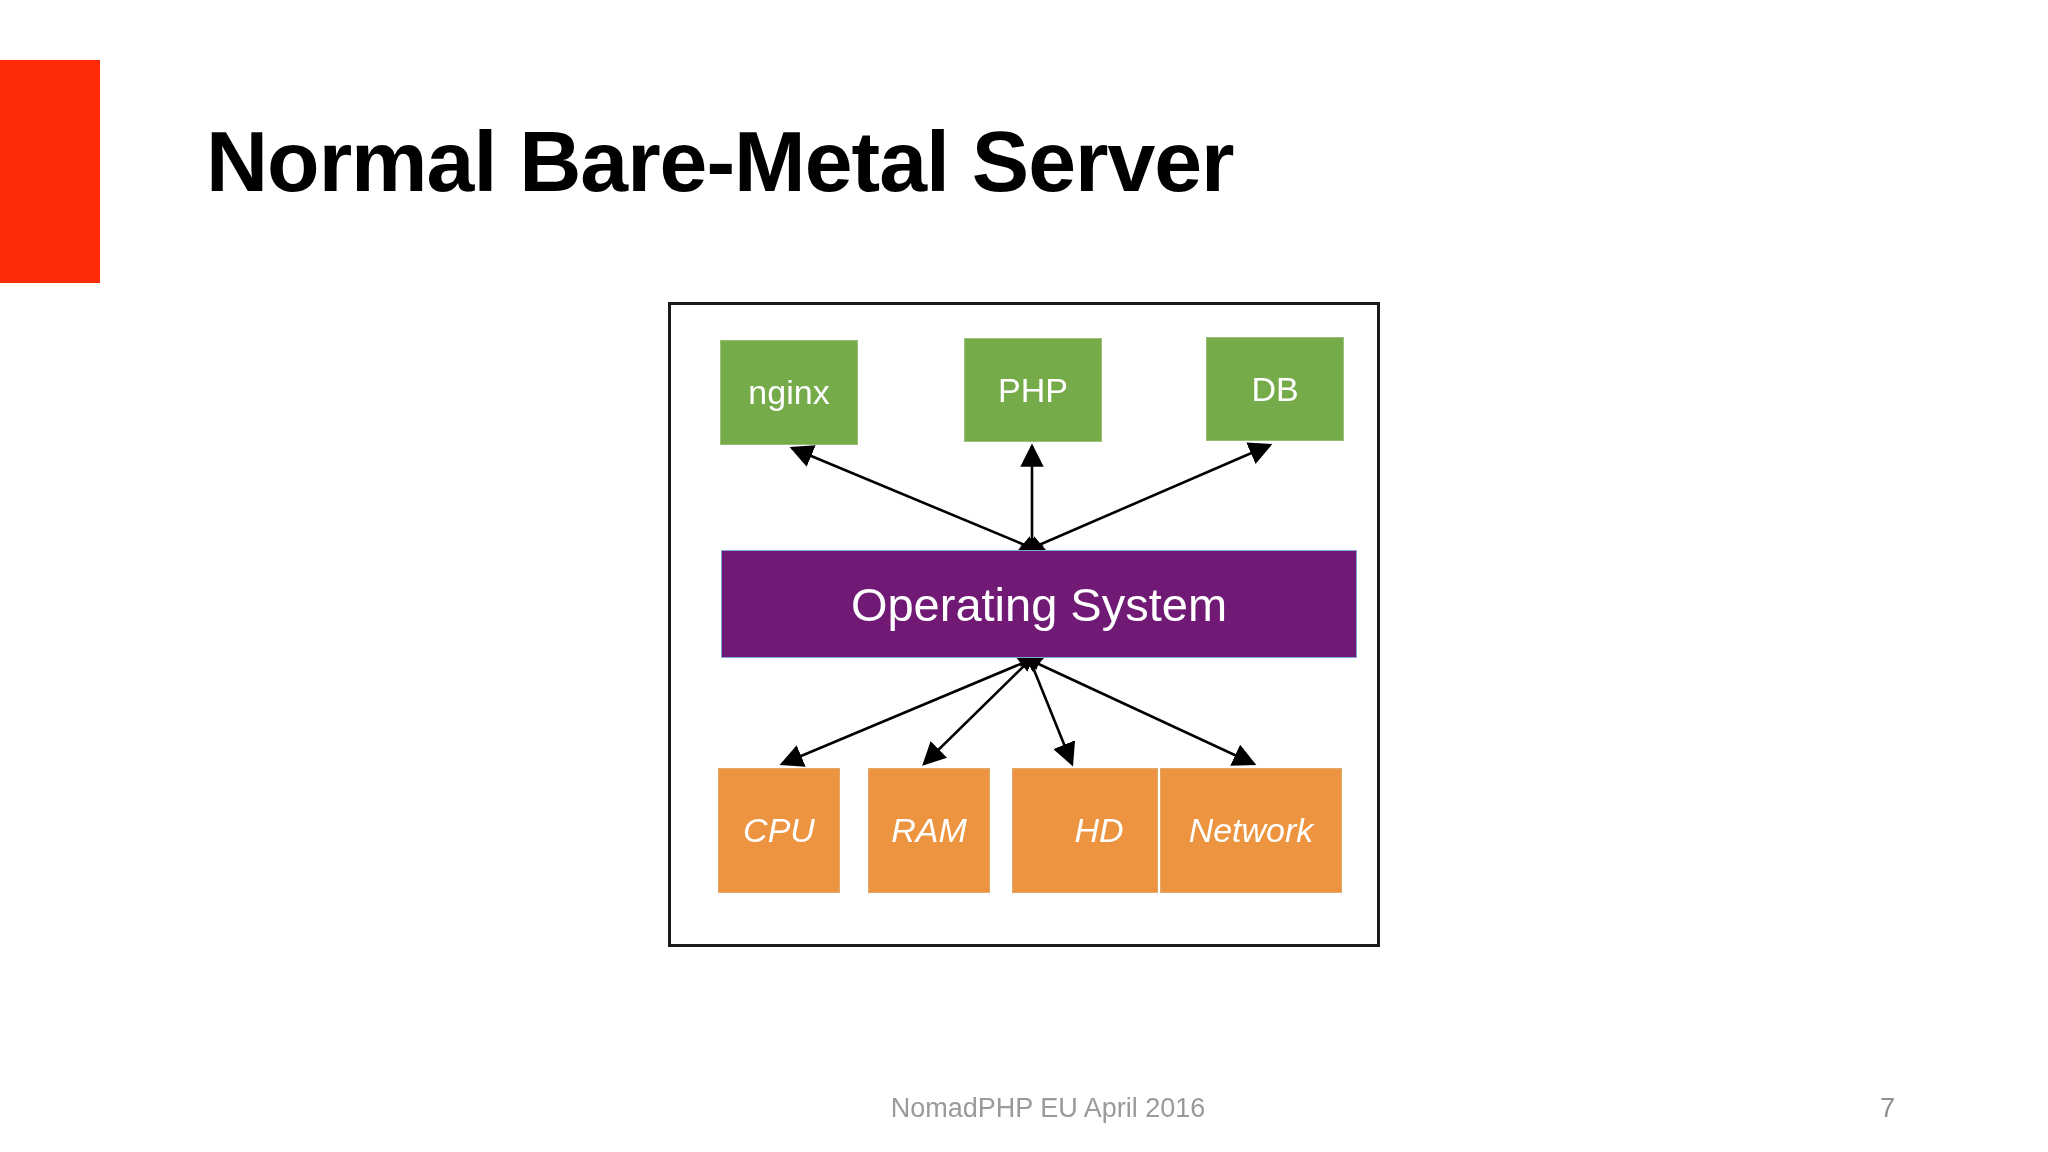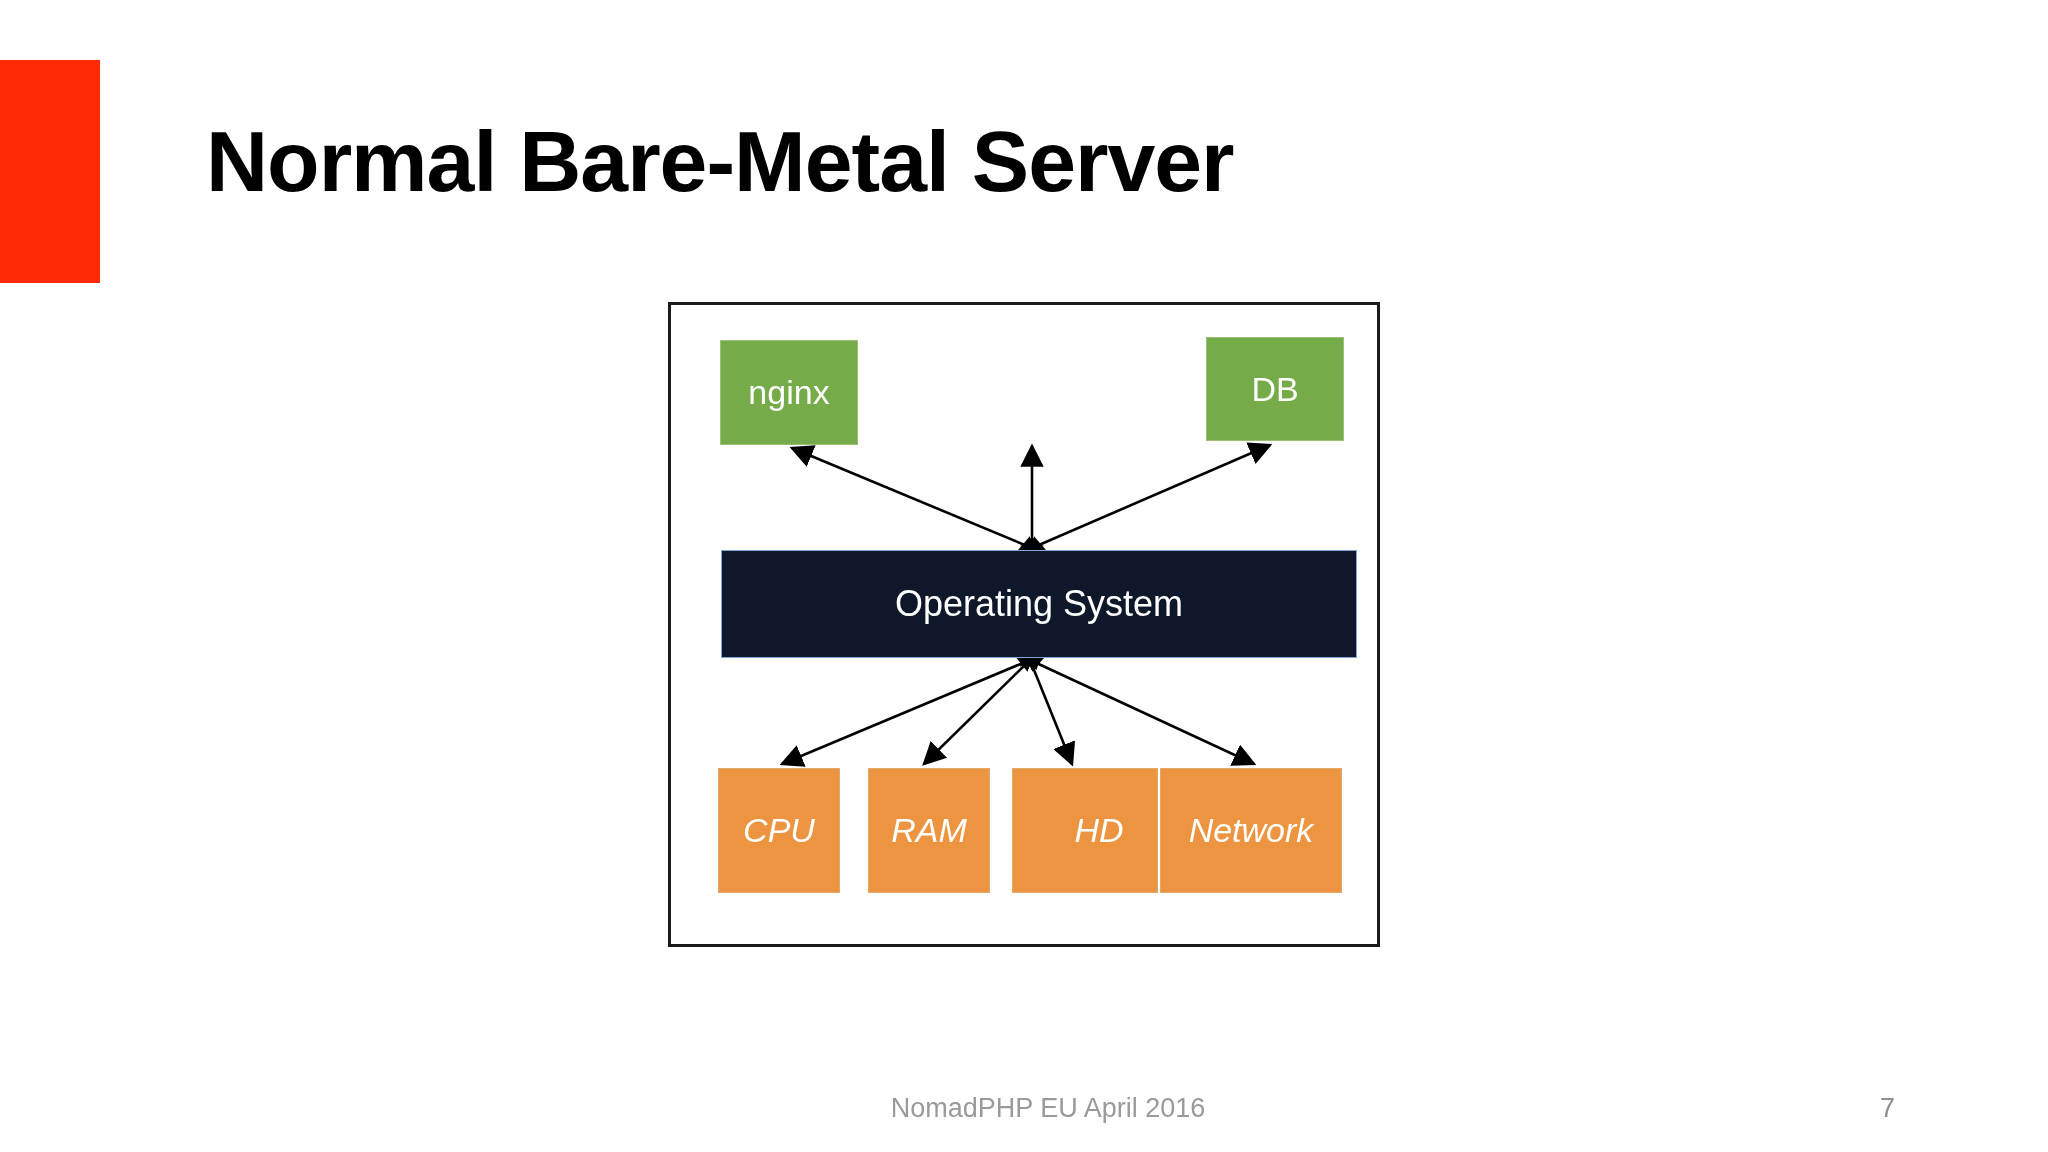"PHP" div.node { html: none -> <div>PHP</div> }
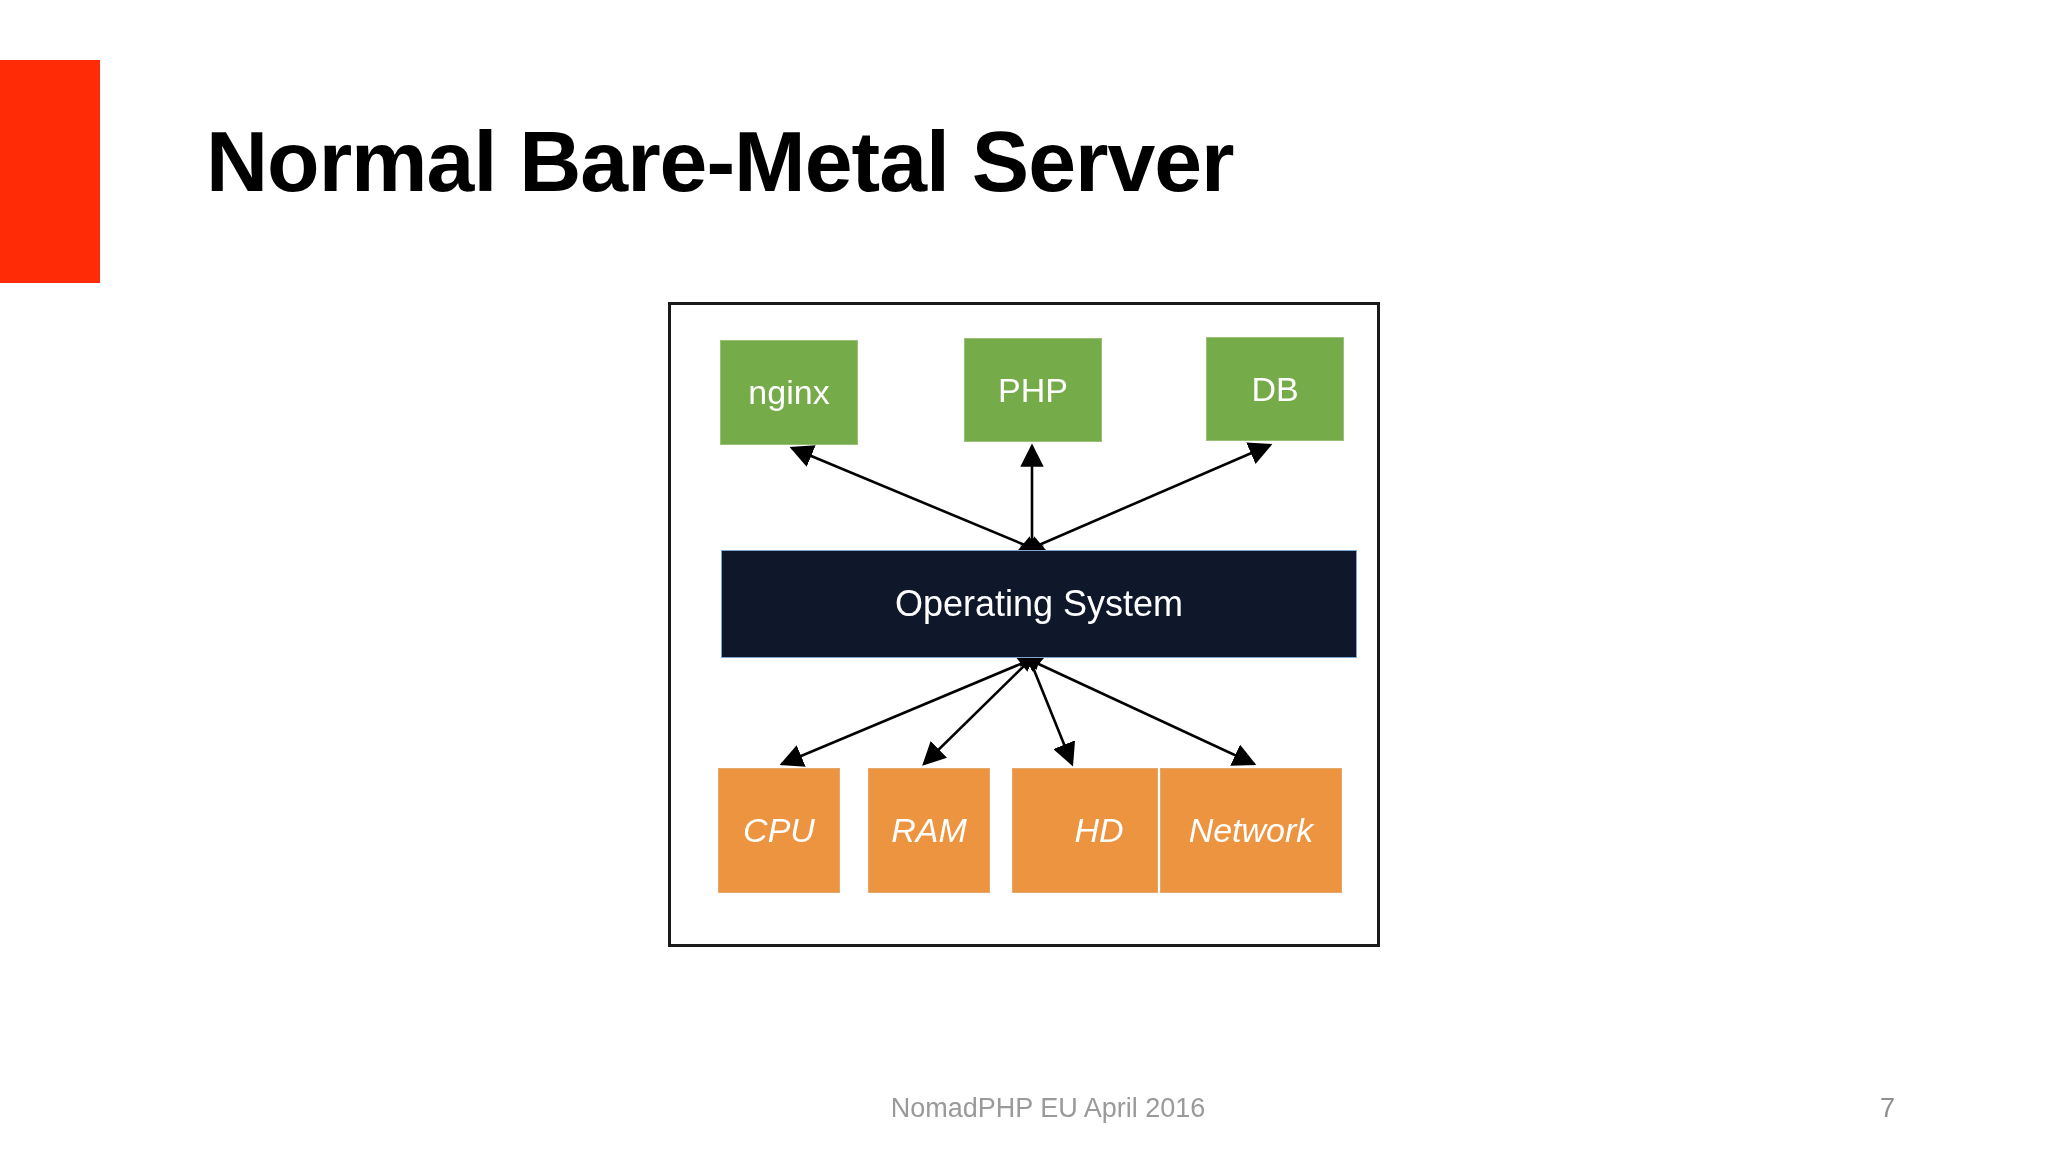"Operating System" .node-os { background: #0f172a -> #701a75; font-size: 36px -> 47px }
